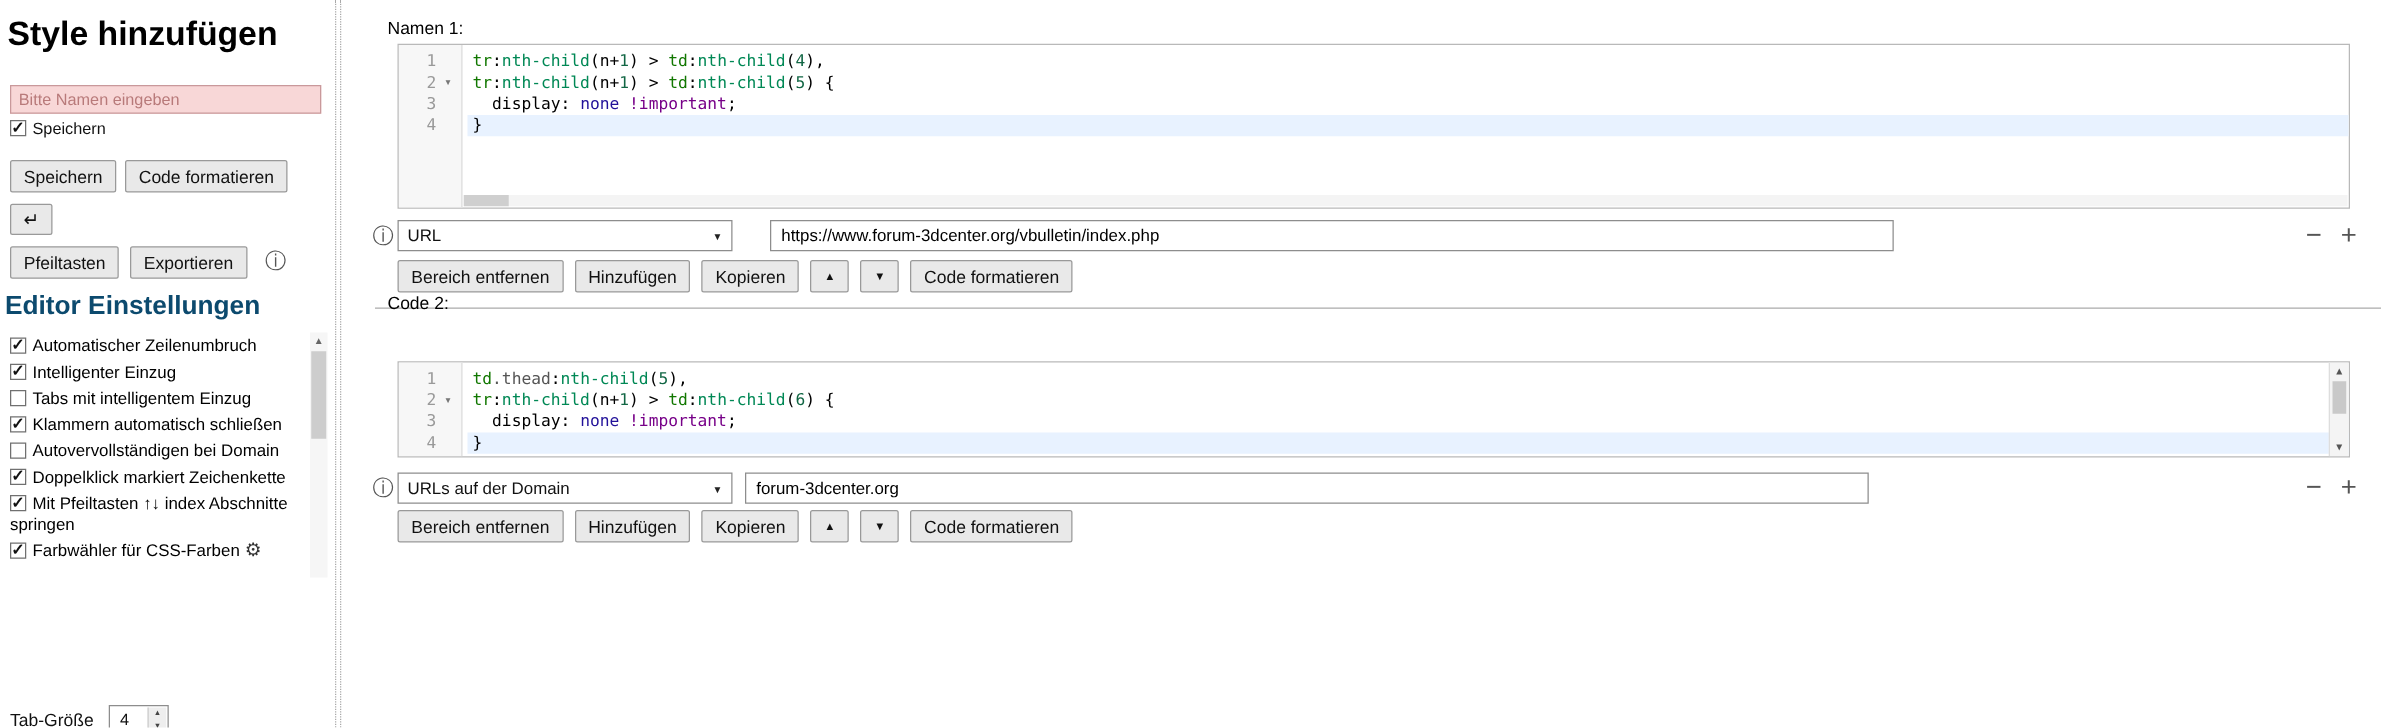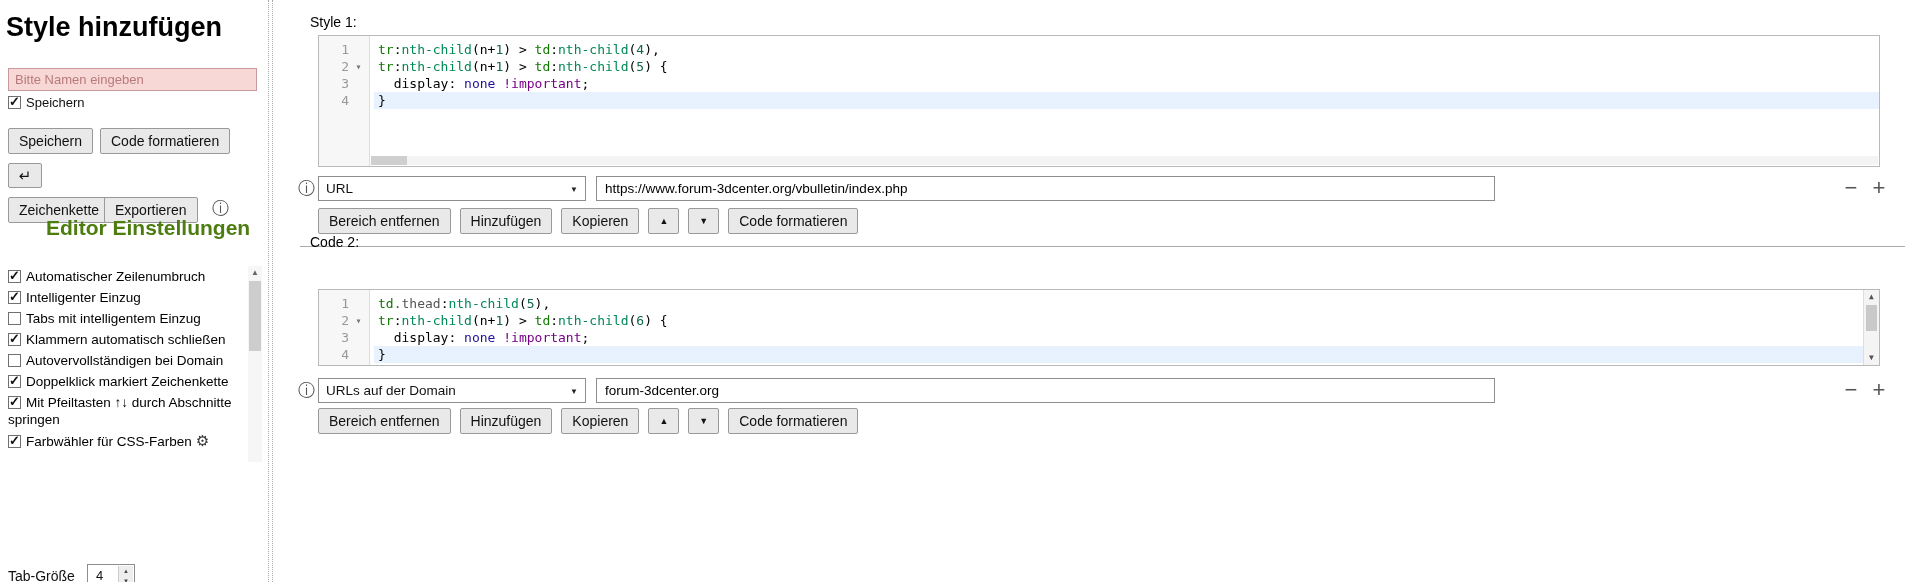"Style 1:" div.abs { text: Style -> Namen }
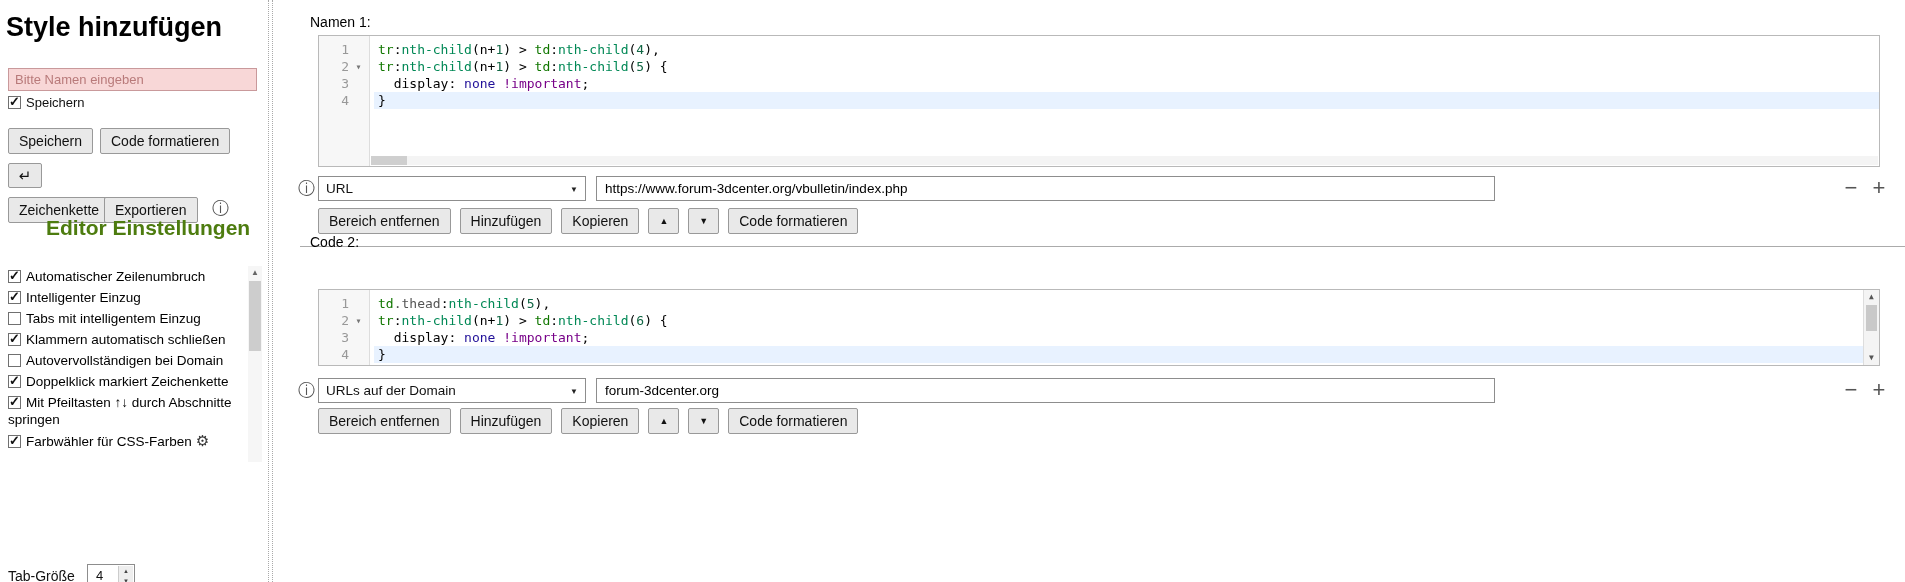"https://www.forum-3dcenter.org/vbulletin" #input-1 { left: 596px -> 616px }
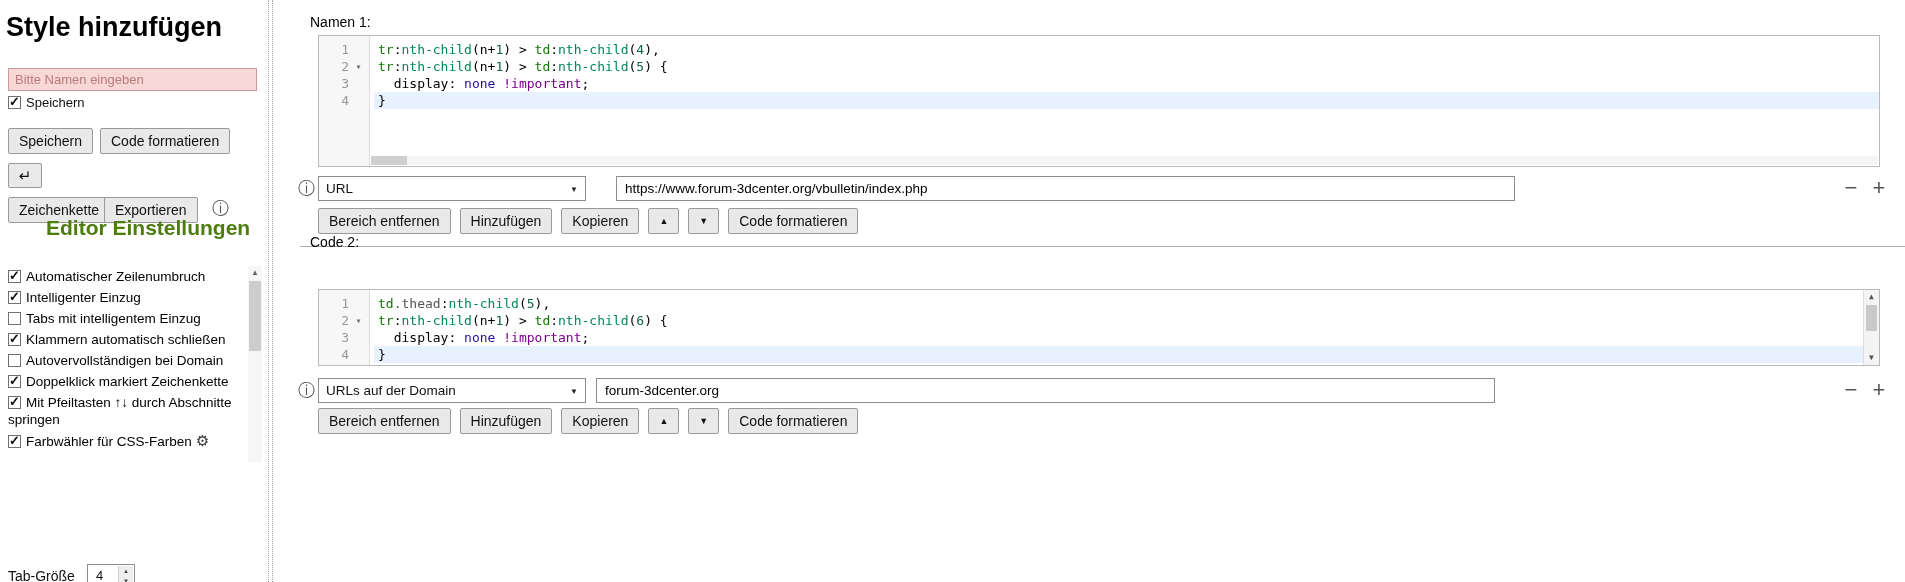"Zeichenkette" button.abs { text: Zeichenkette -> Pfeiltasten }
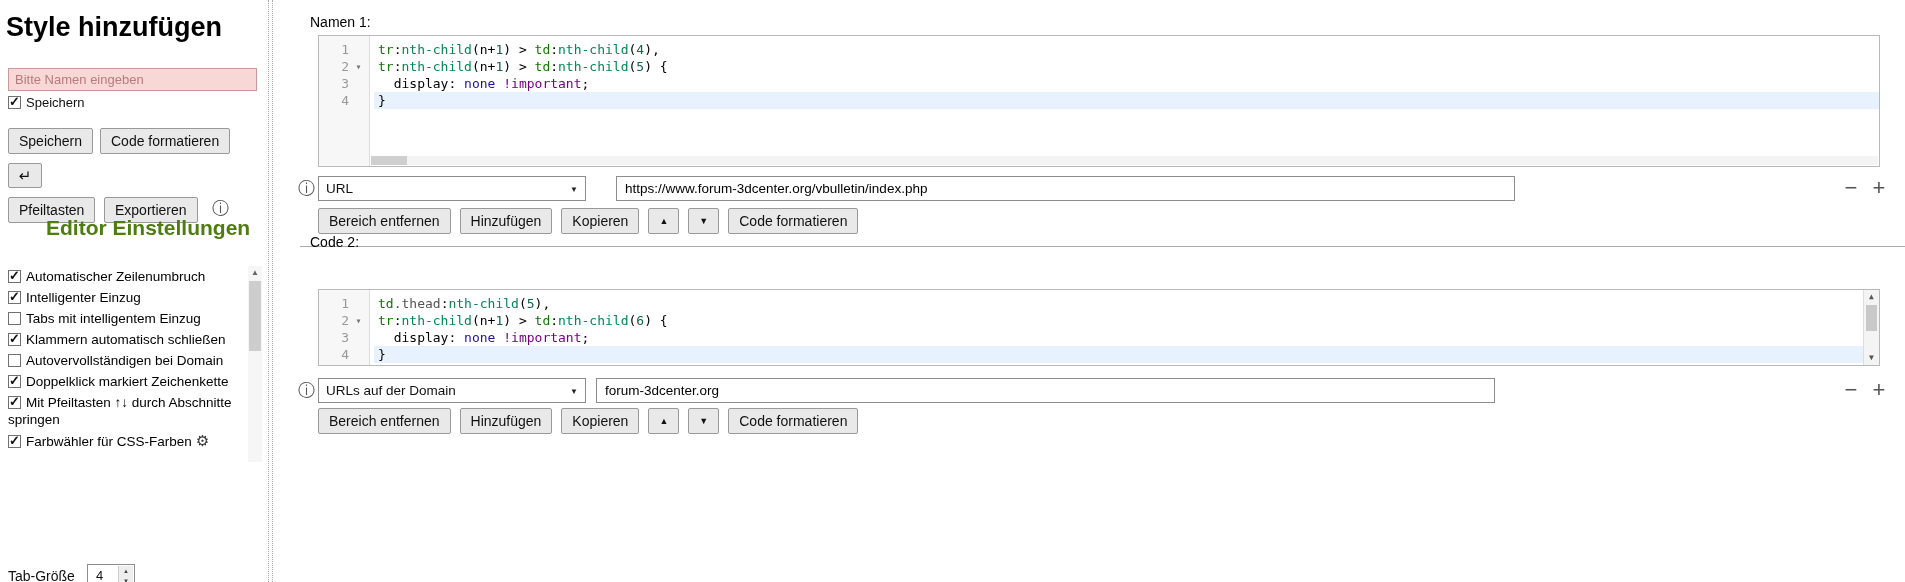"Editor Einstellungen" #settings-heading { color: #4d7c0f -> #0c4a6e; margin-left: 42px -> none; top: 216px -> 233px }
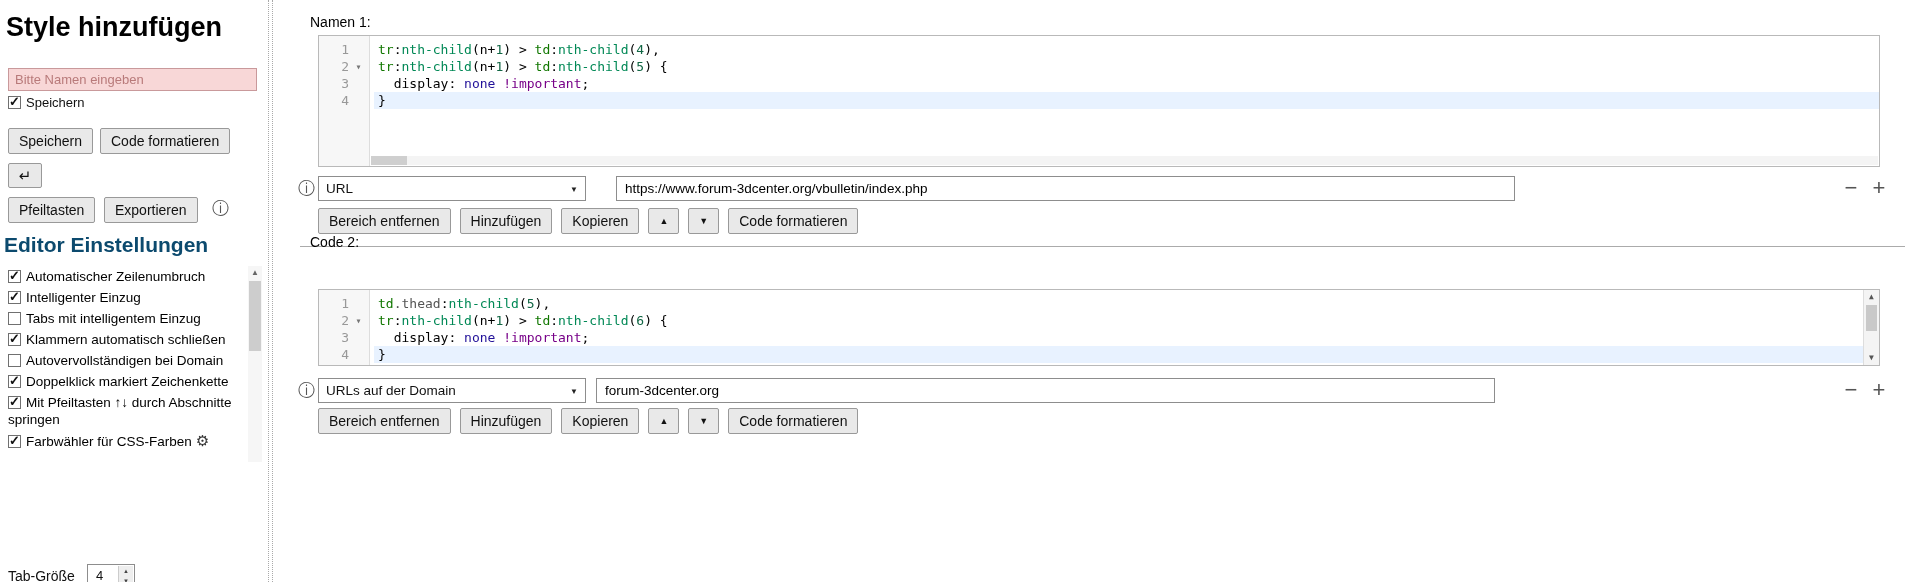"Mit Pfeiltasten ↑↓ durch Abschnitte" span { text: durch -> index }
